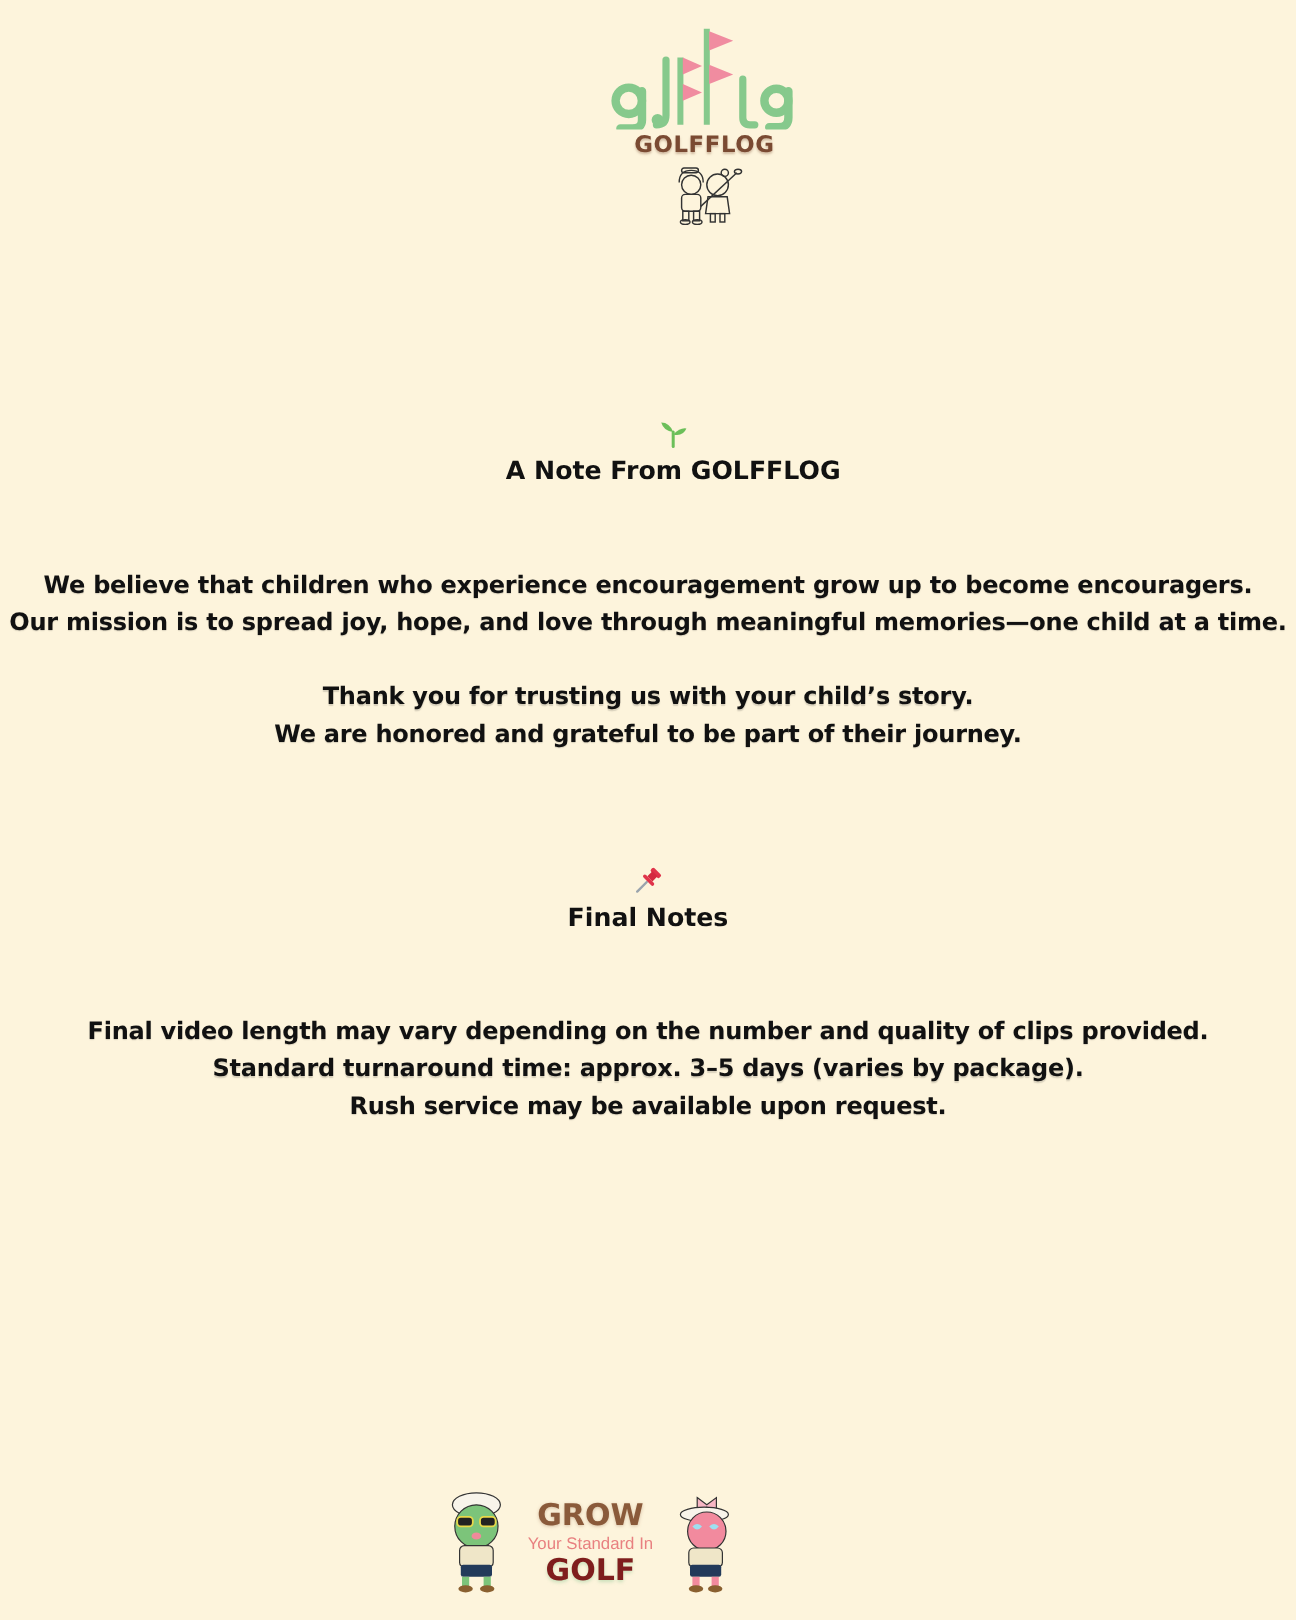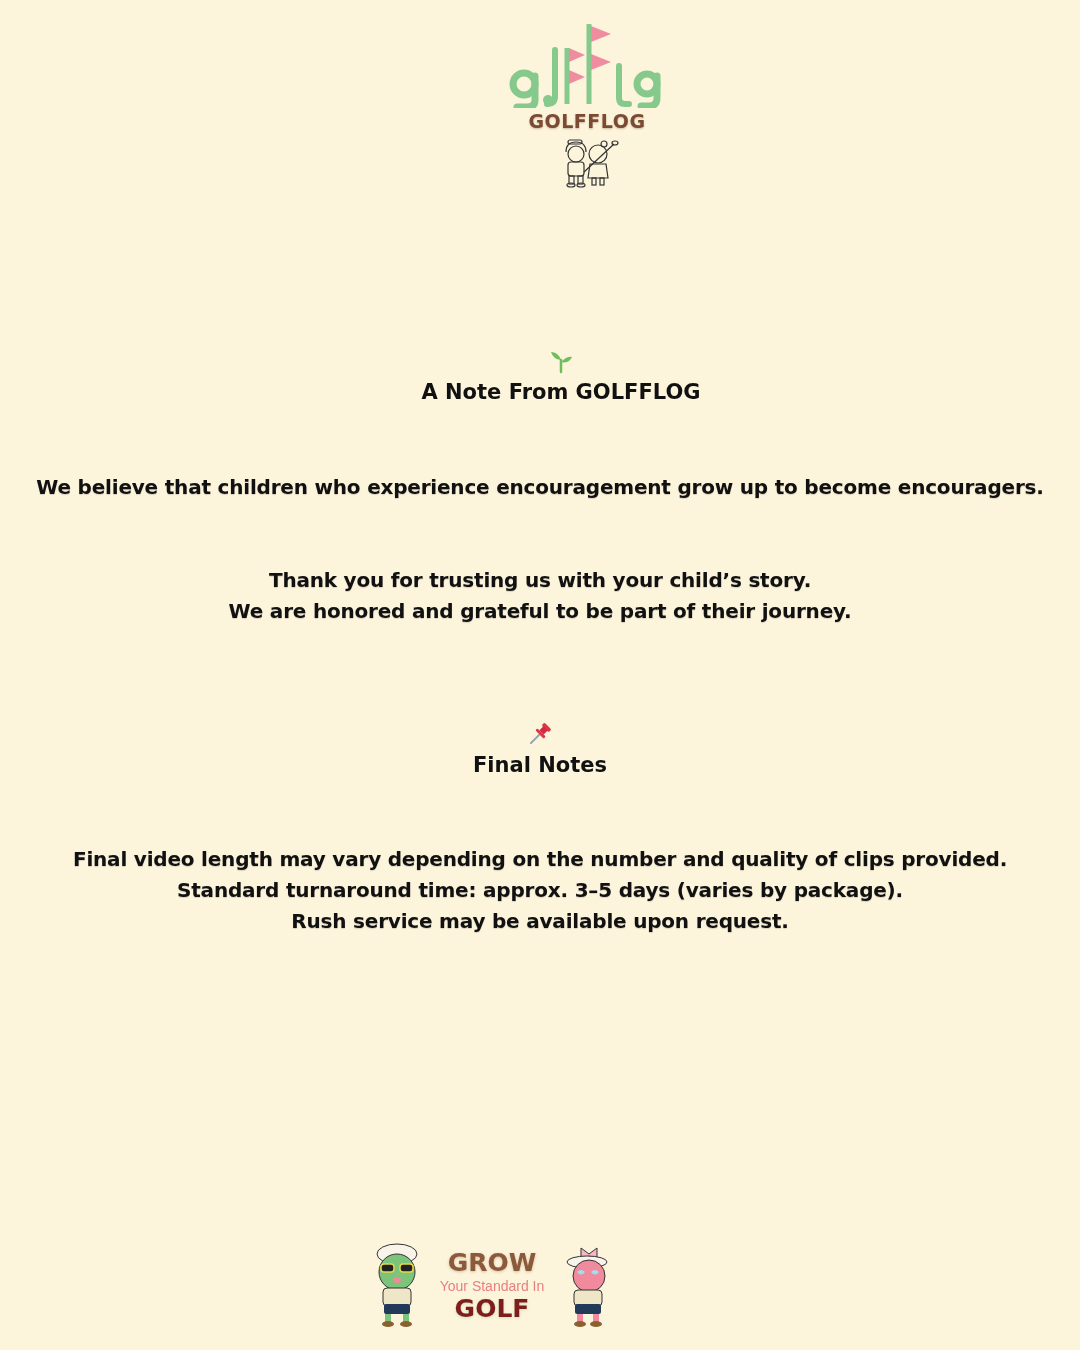"Our mission is to spread" span.para-line { html: none -> <span>Our mission is to spread joy, hope, and love through meaningful memories—one child at a time.</span> }
